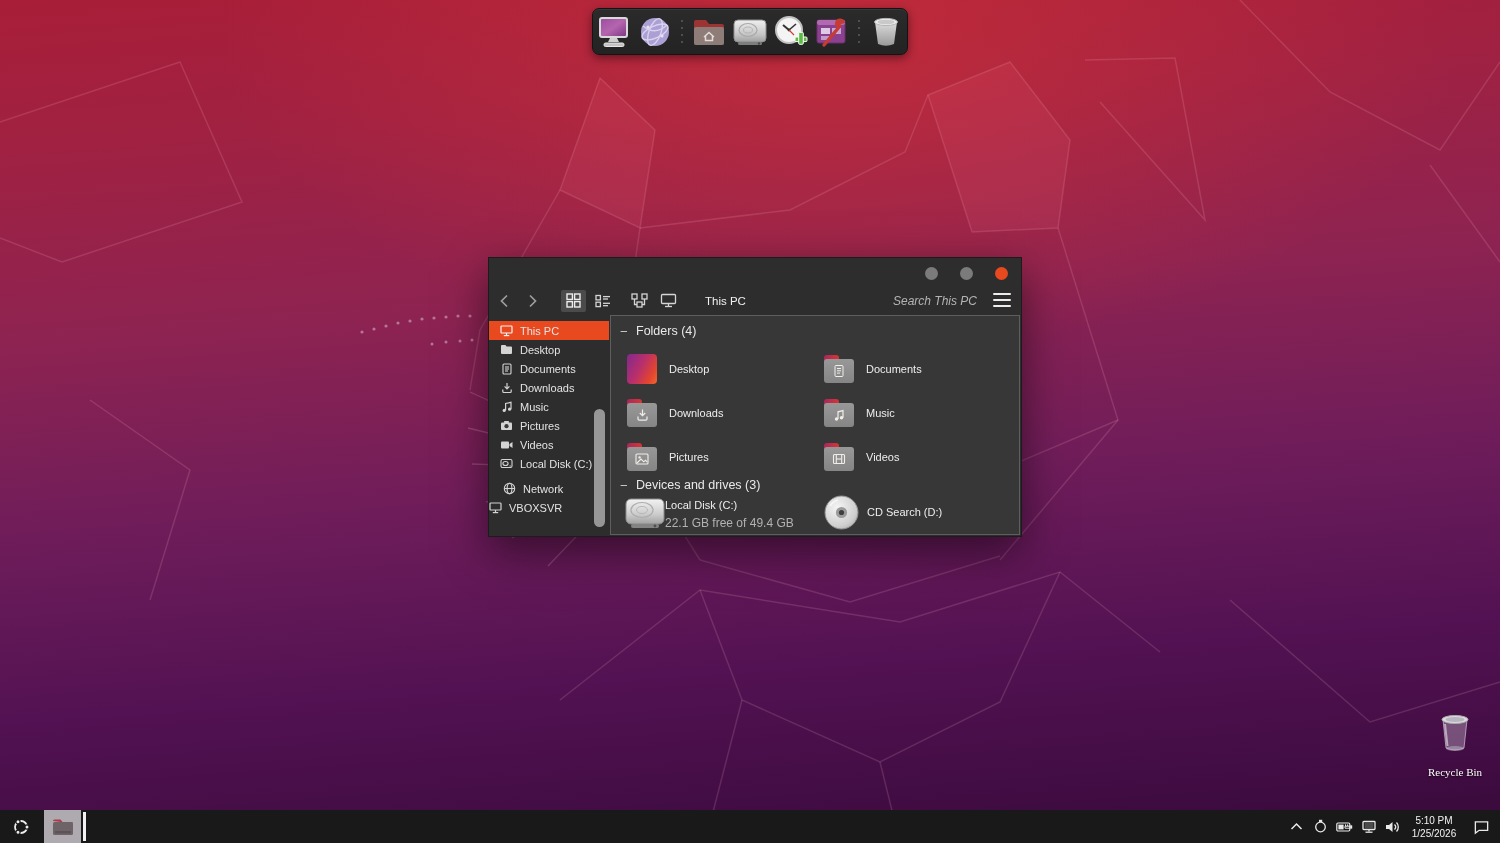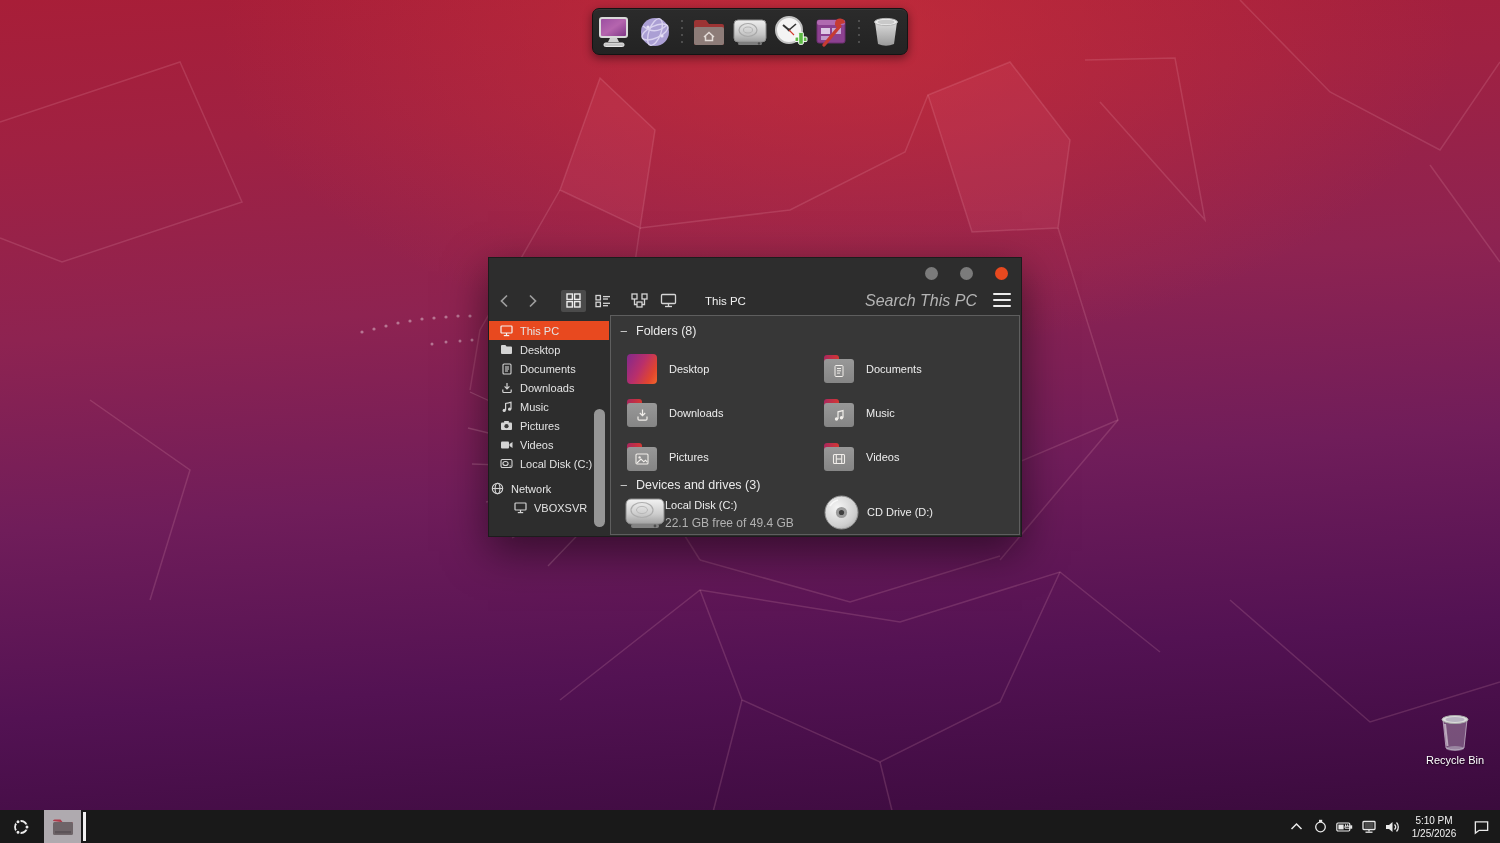"Search This PC" .search { font-size: 16px -> 12px }
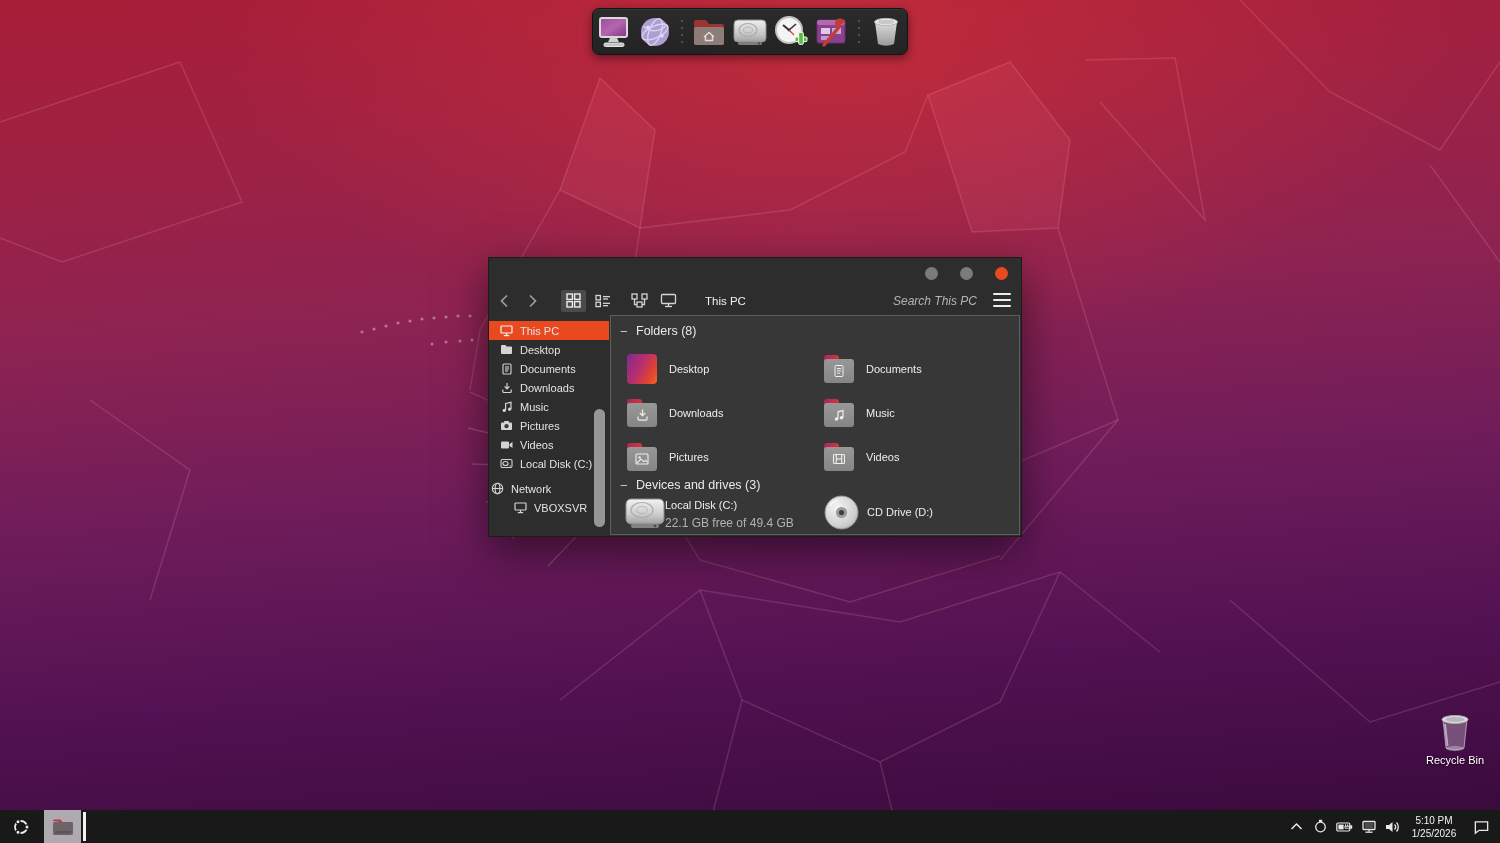"Folders (8)" span { text: 8 -> 4 }
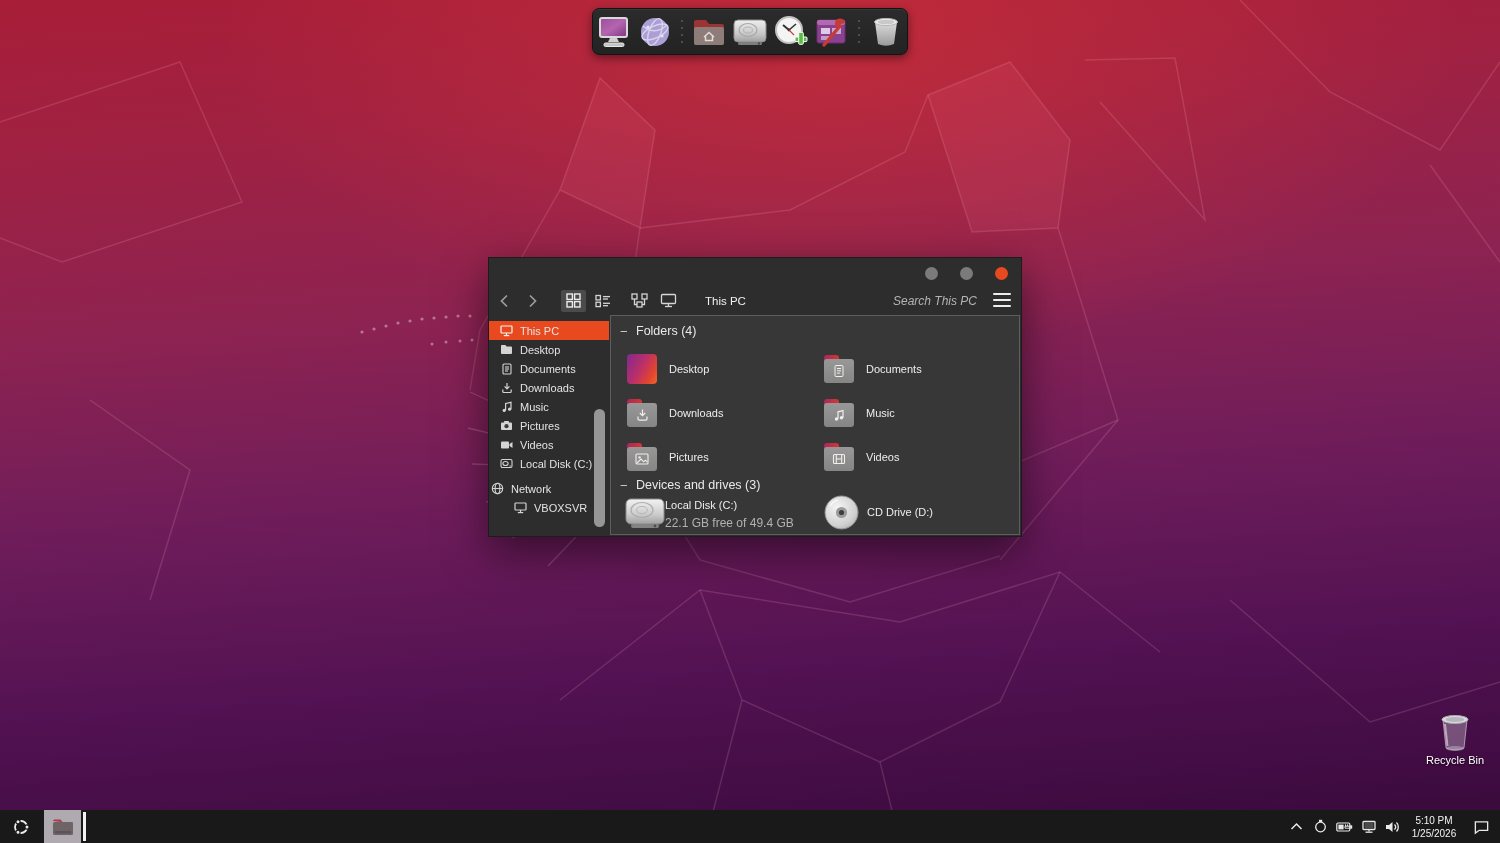"Network" .side-item.grp { padding-left: 2px -> 14px }
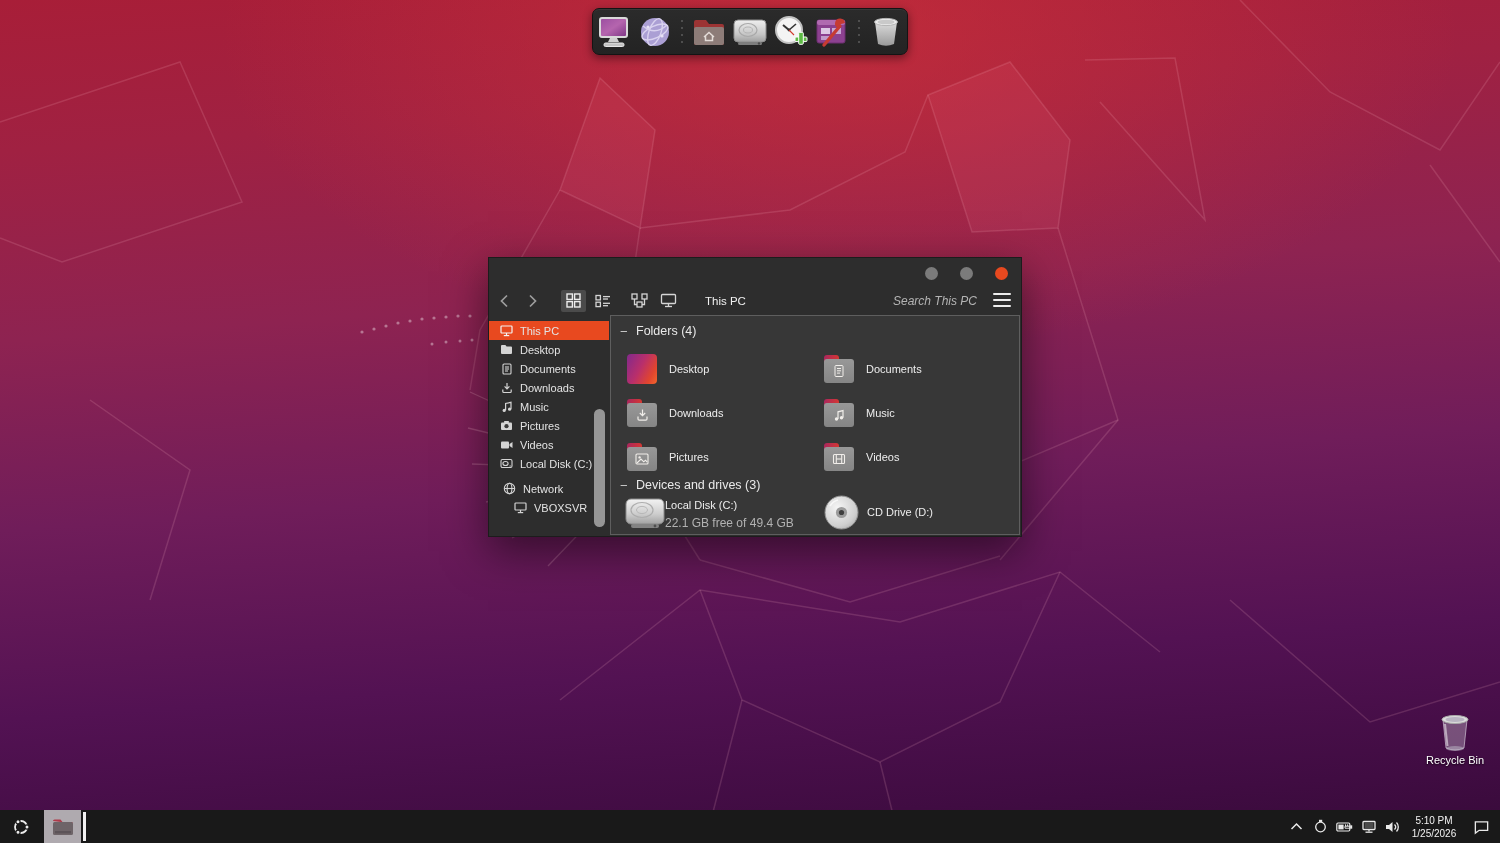"VBOXSVR" div.side-item { padding-left: 25px -> 0 }
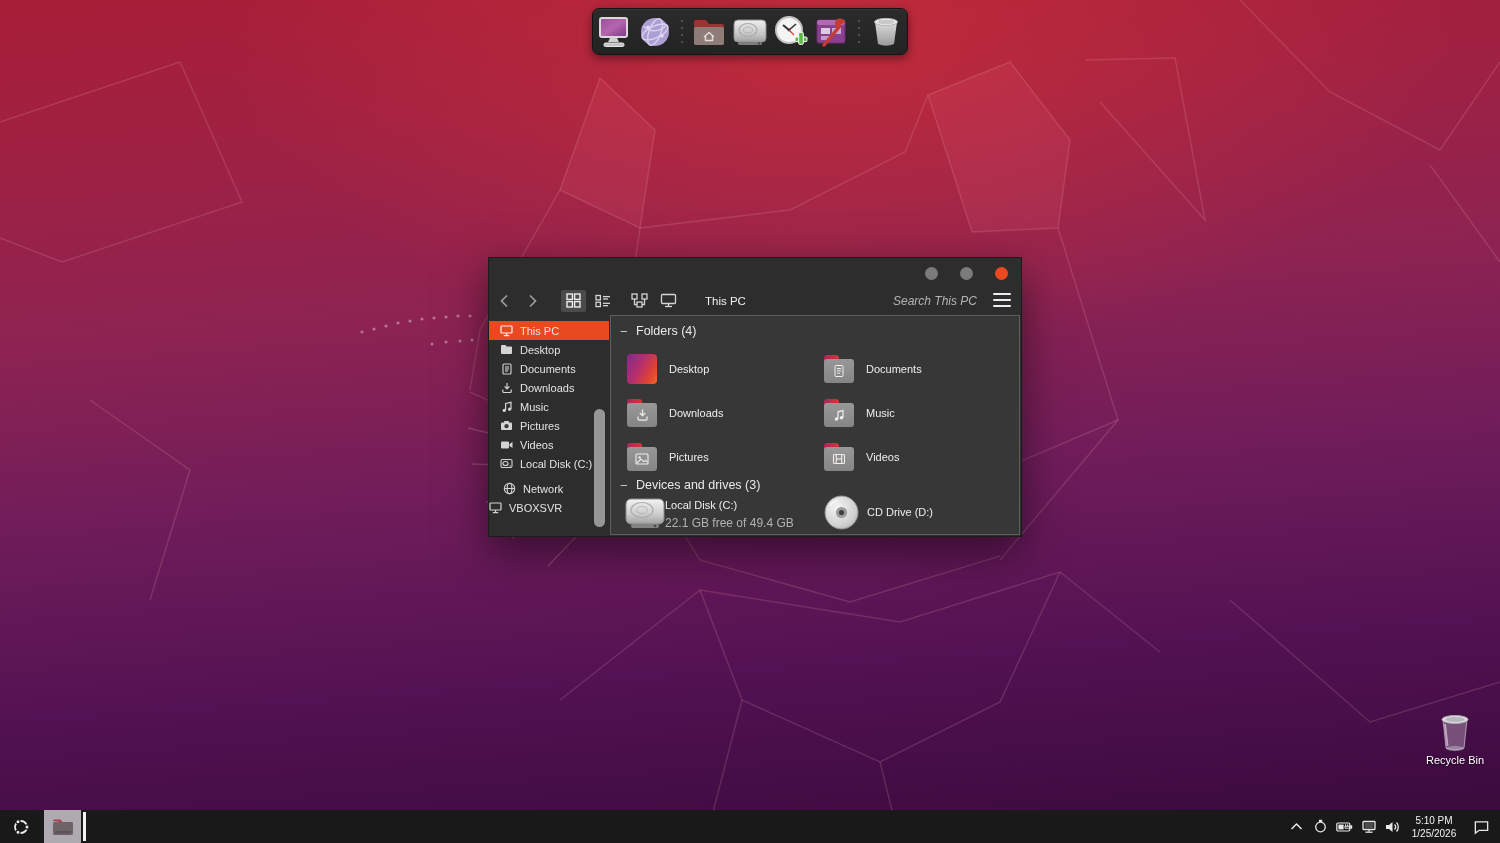"CD Drive (D:)" span.cd-label { text: Drive -> Search }
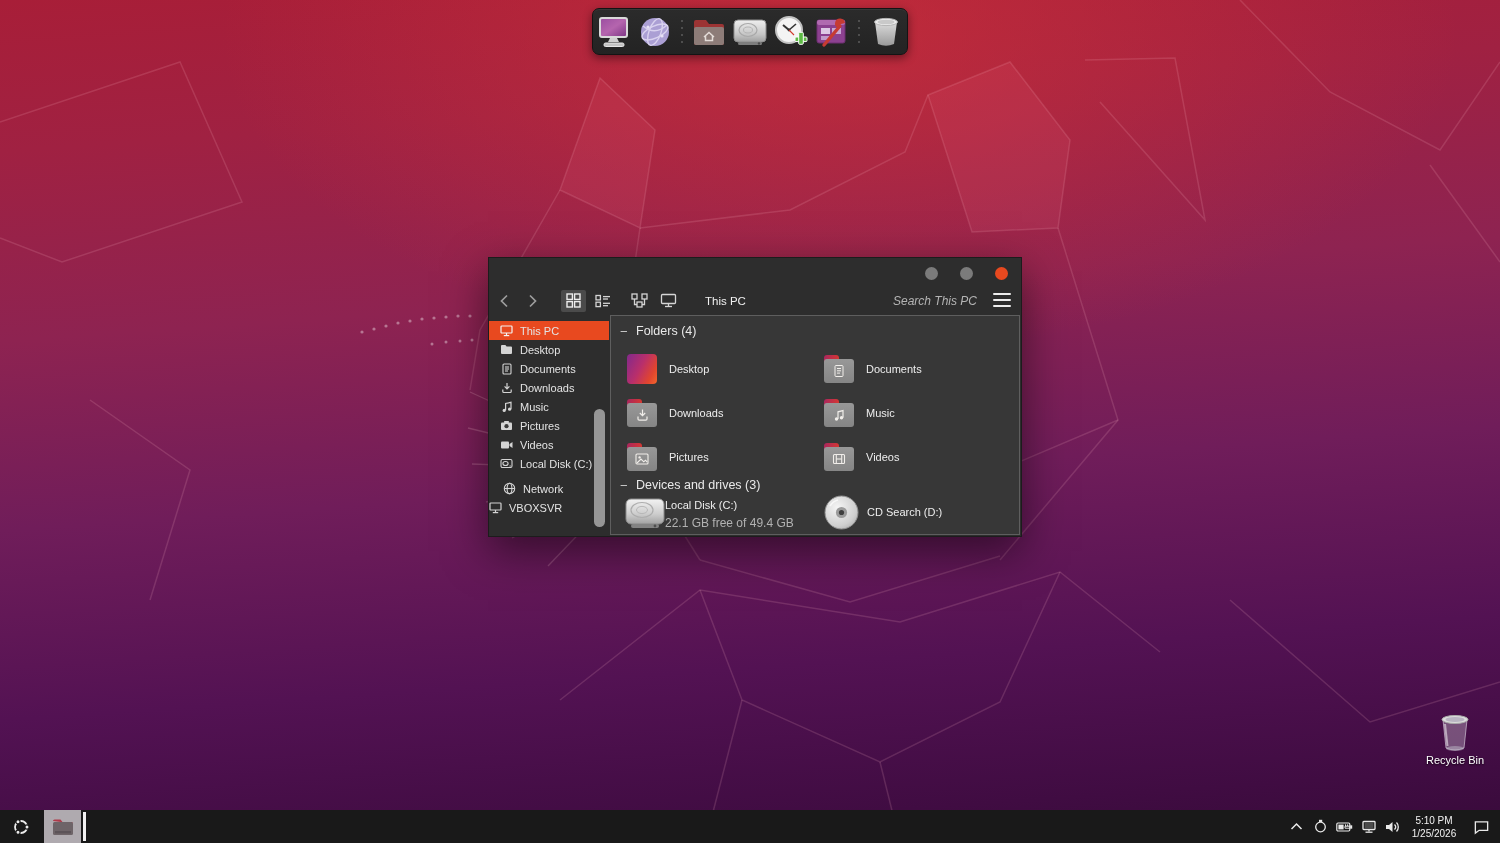"Recycle Bin" .bin .blabel { font-family: none -> Liberation Serif, serif; margin-top: 0 -> 12px }
